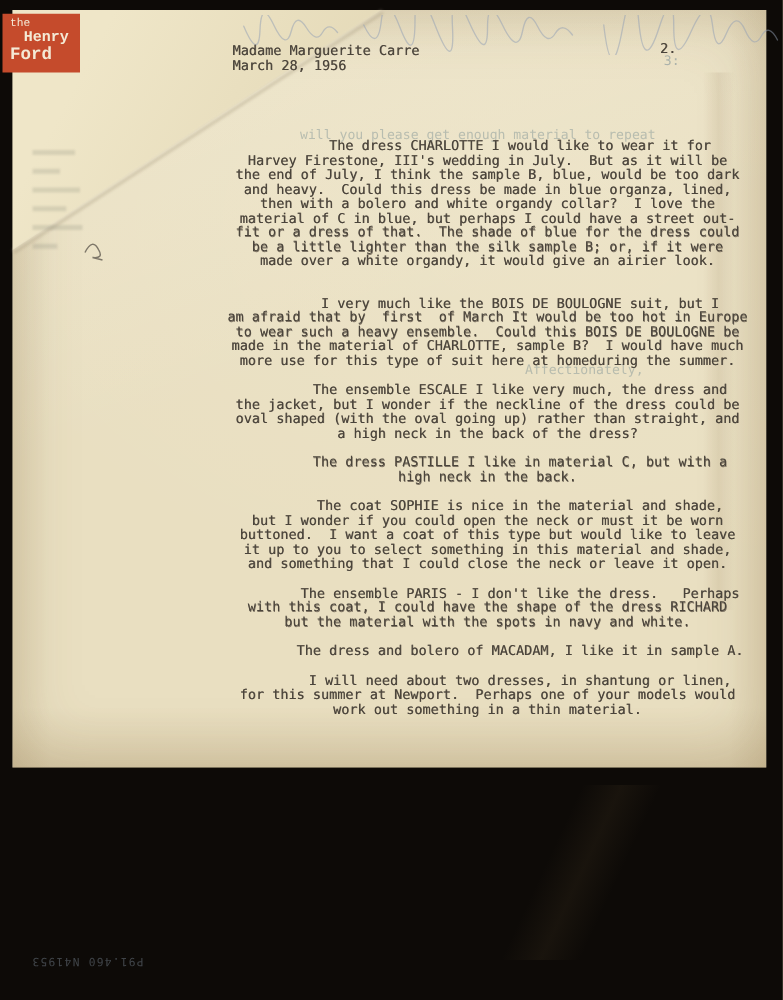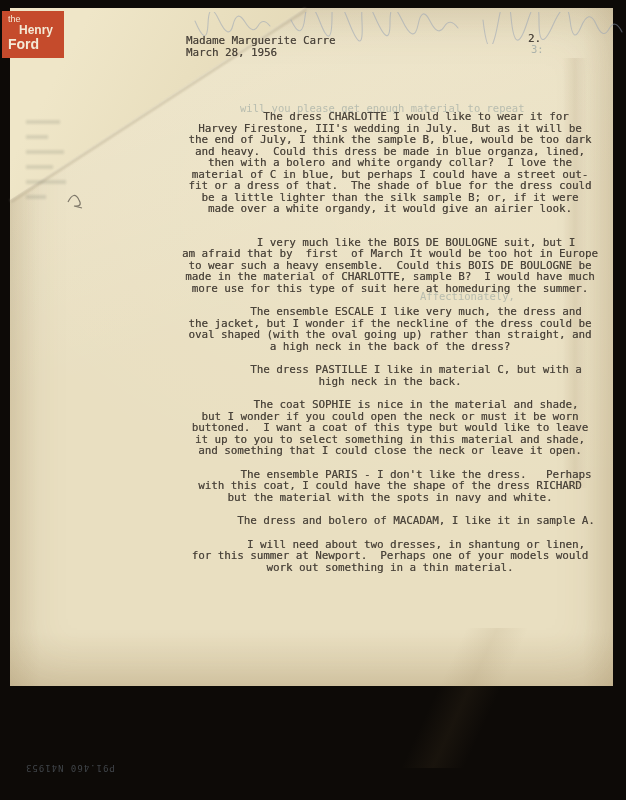"the" .logo { font-family: Liberation Sans, sans-serif -> Liberation Mono, monospace }
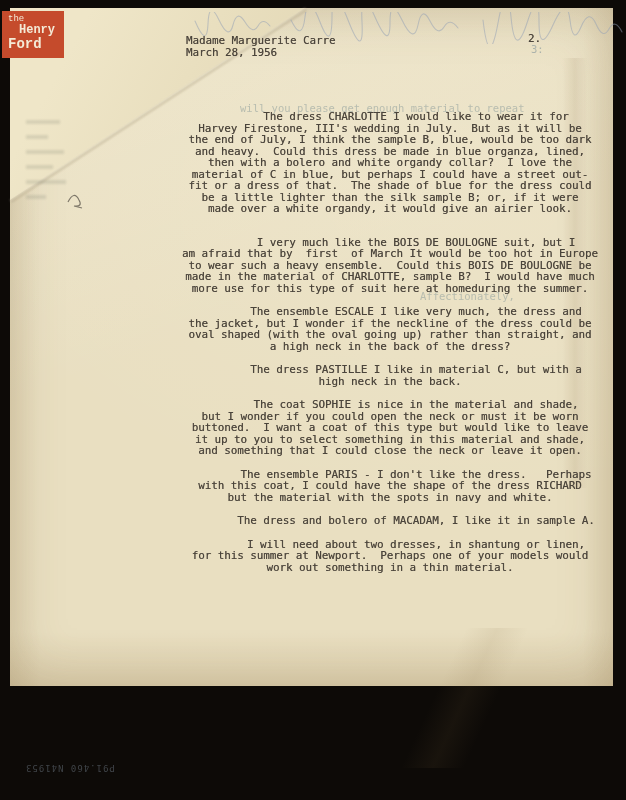"Madame Marguerite Carre March 28," .paper { height: 678px -> 606px }
